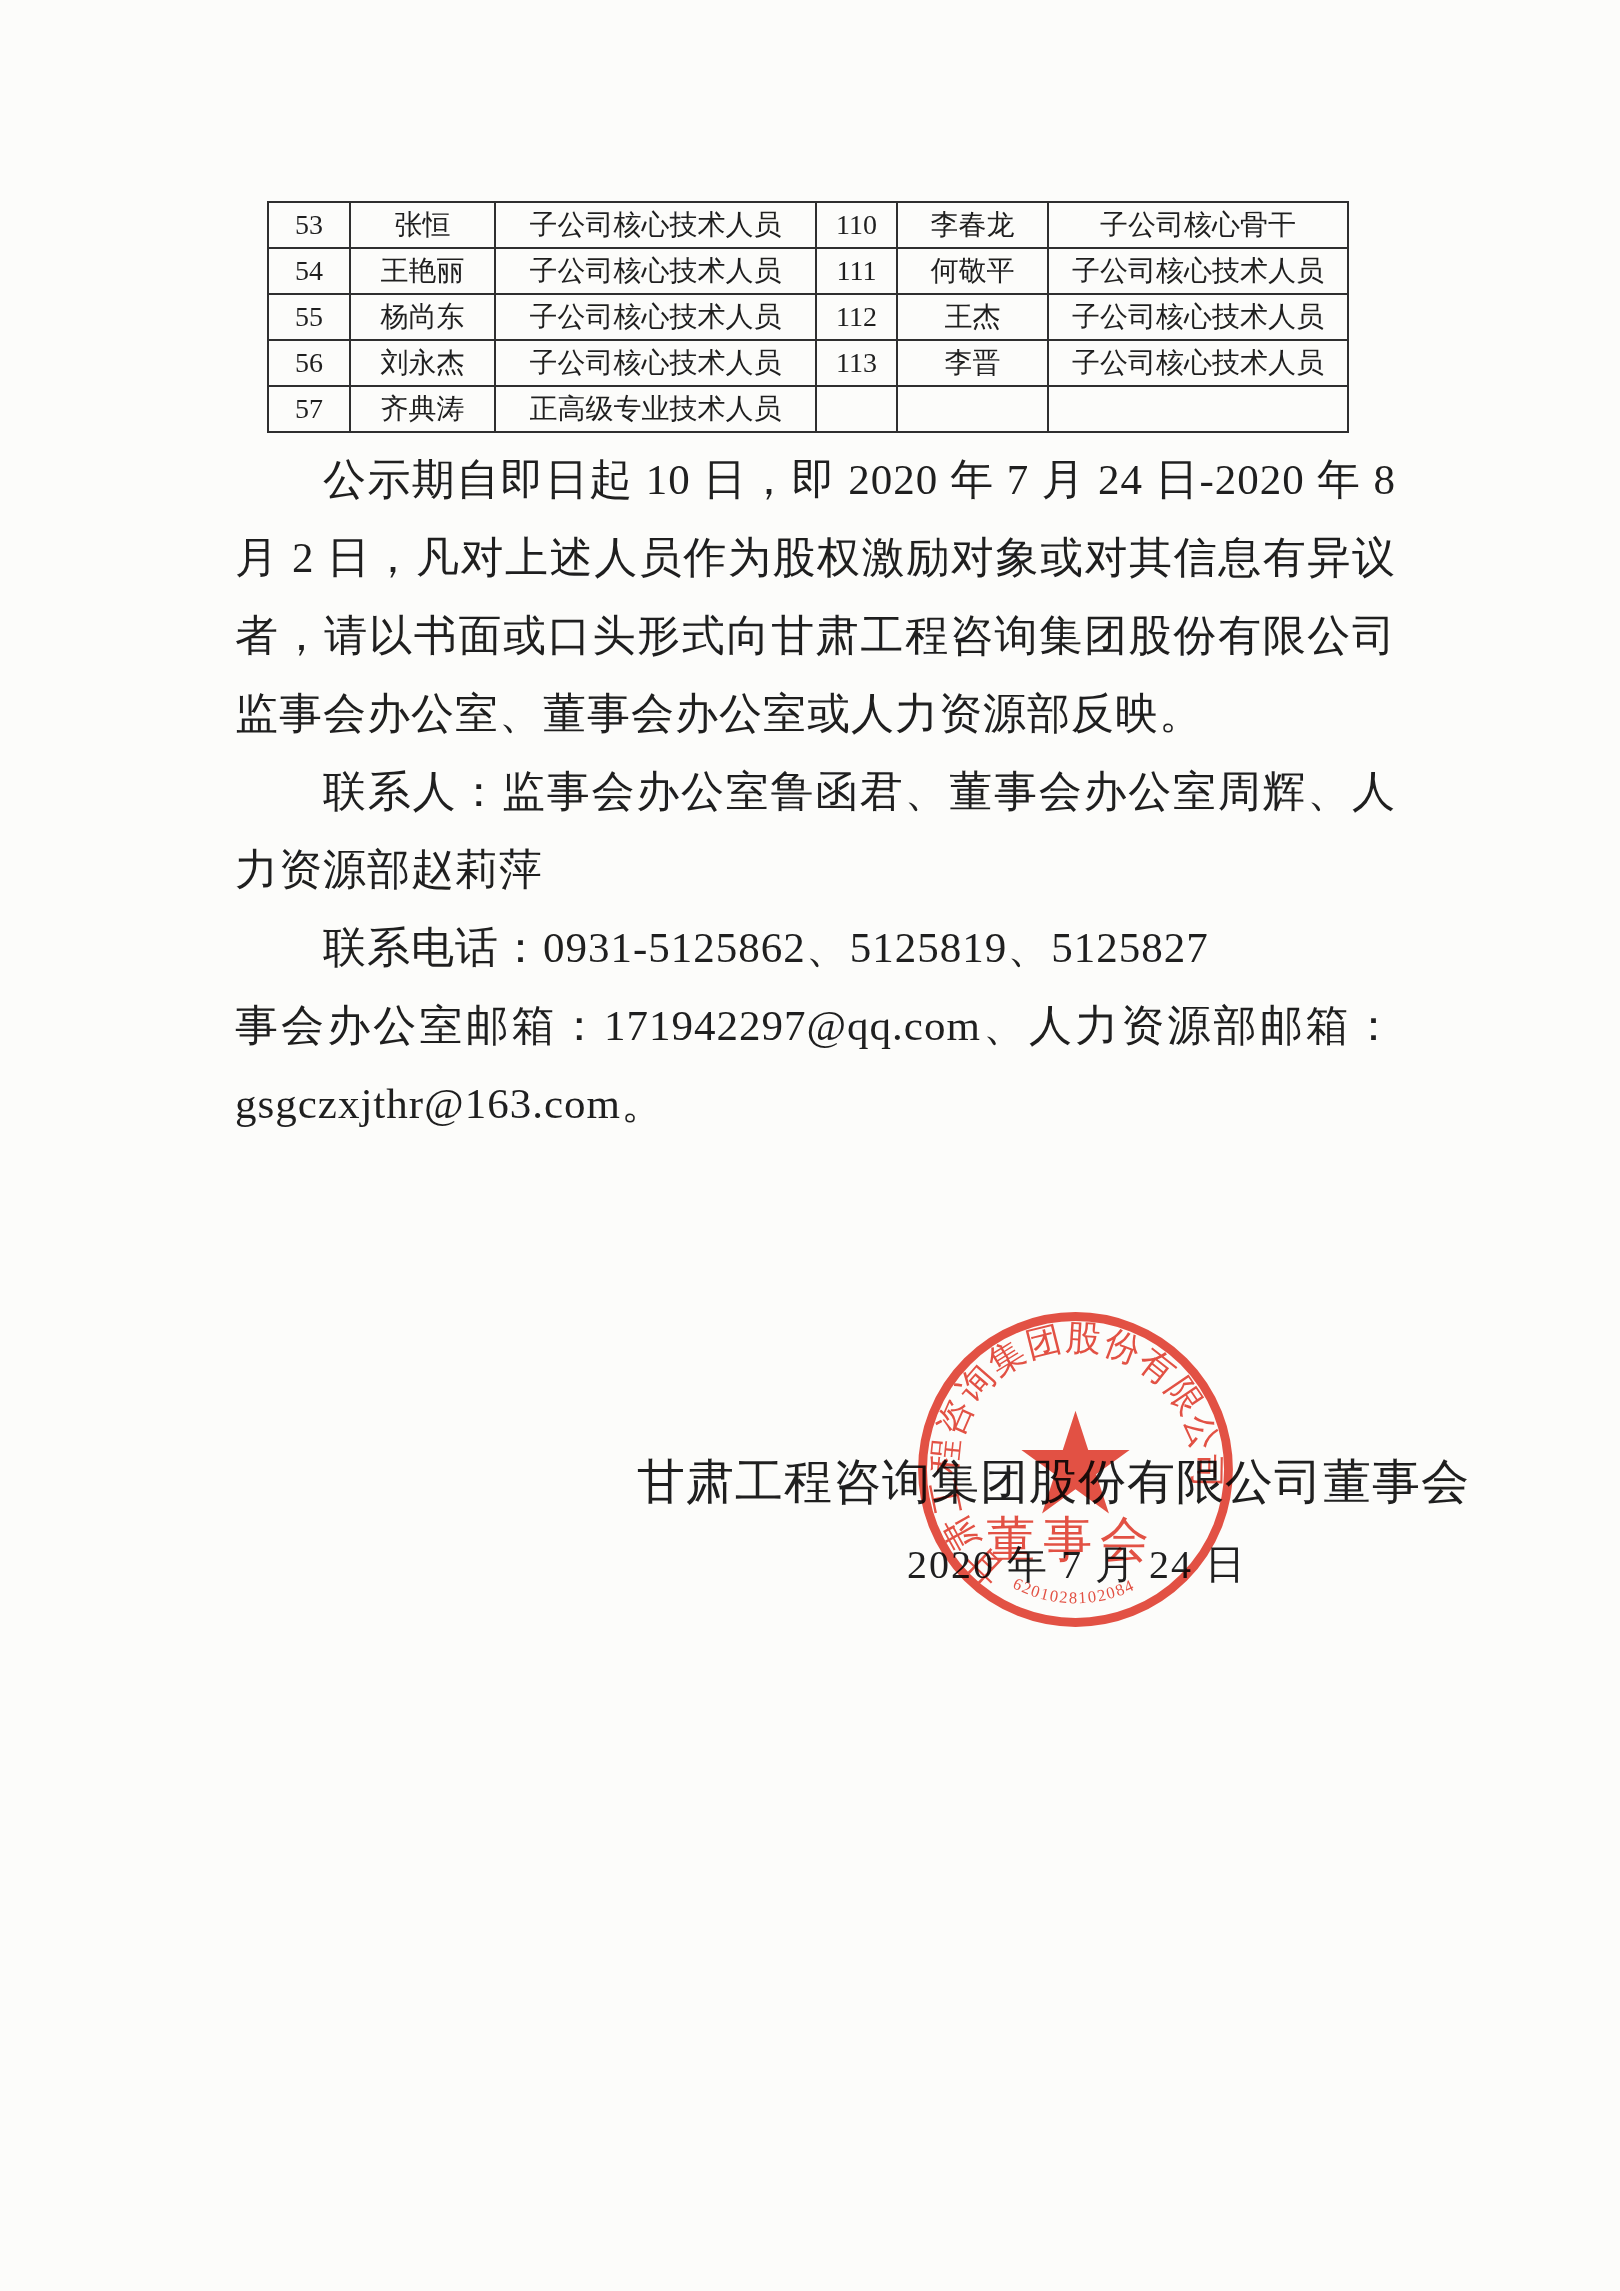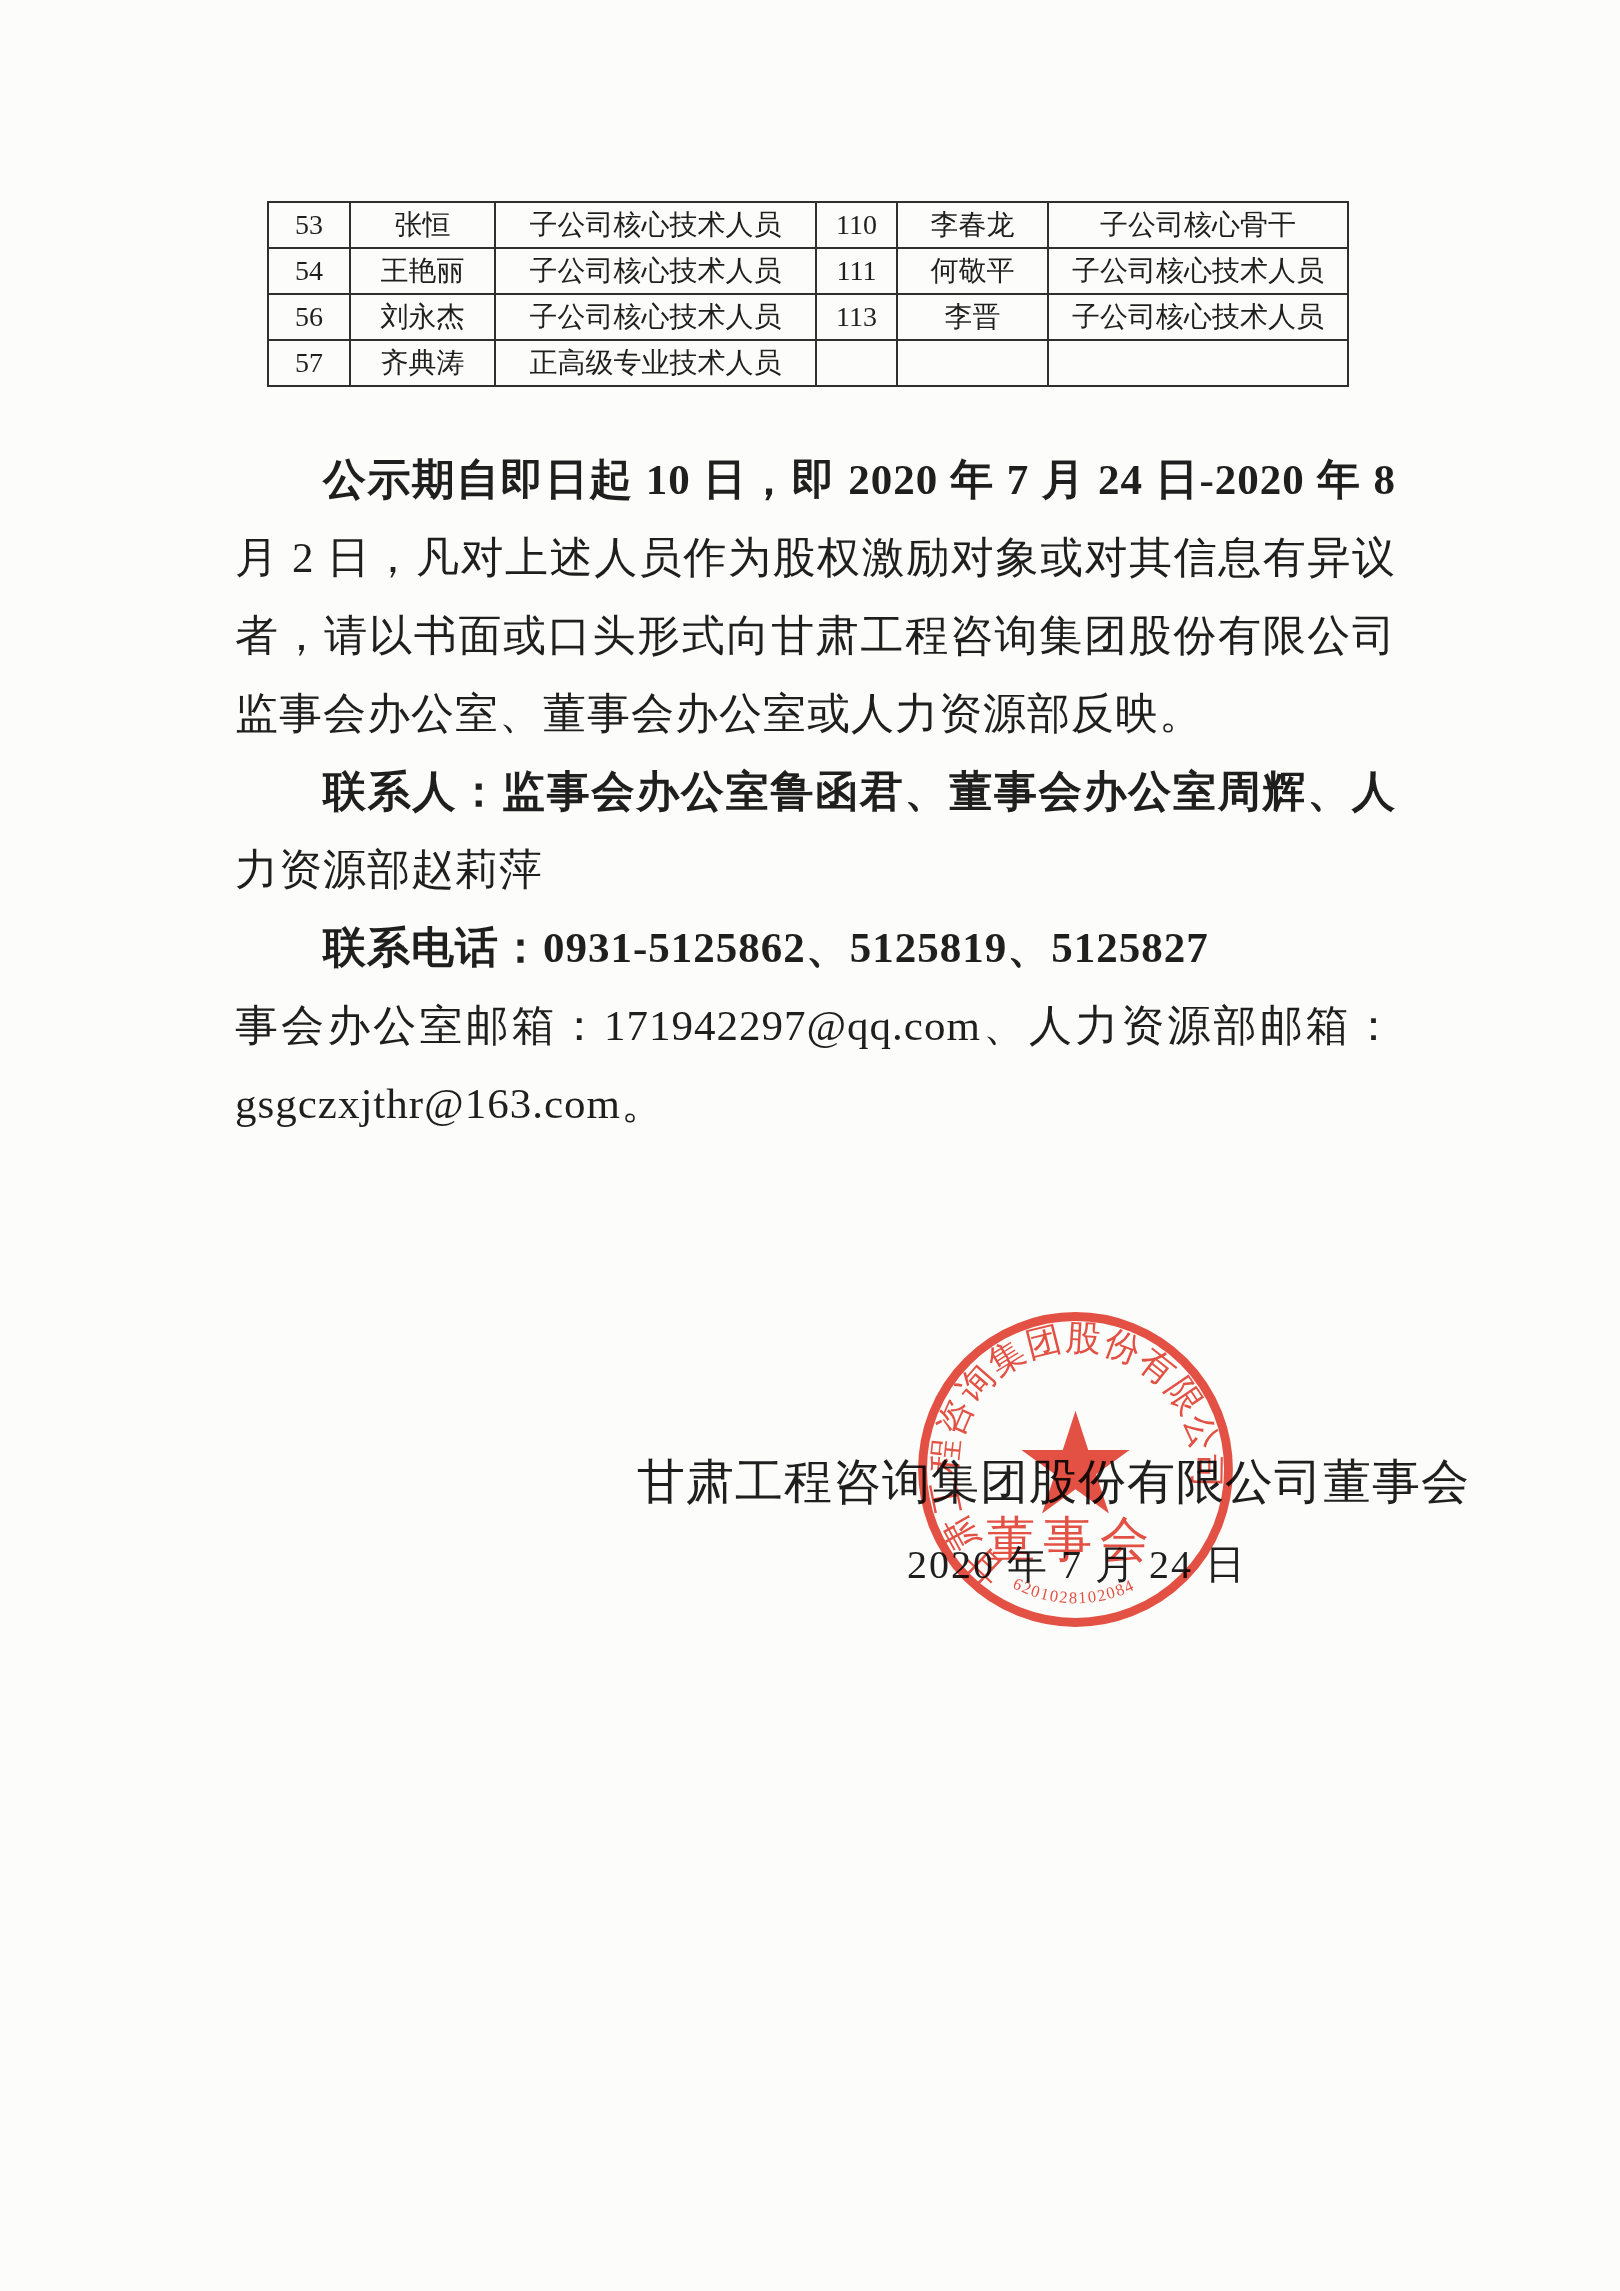"55" tr { html: none -> <tr> <td>55</td> <td>杨尚东</td> <td>子公司核心技术人员</td> <td>112</td> <td>王杰</td> <td>子公司核心技术人员</td> </tr> }
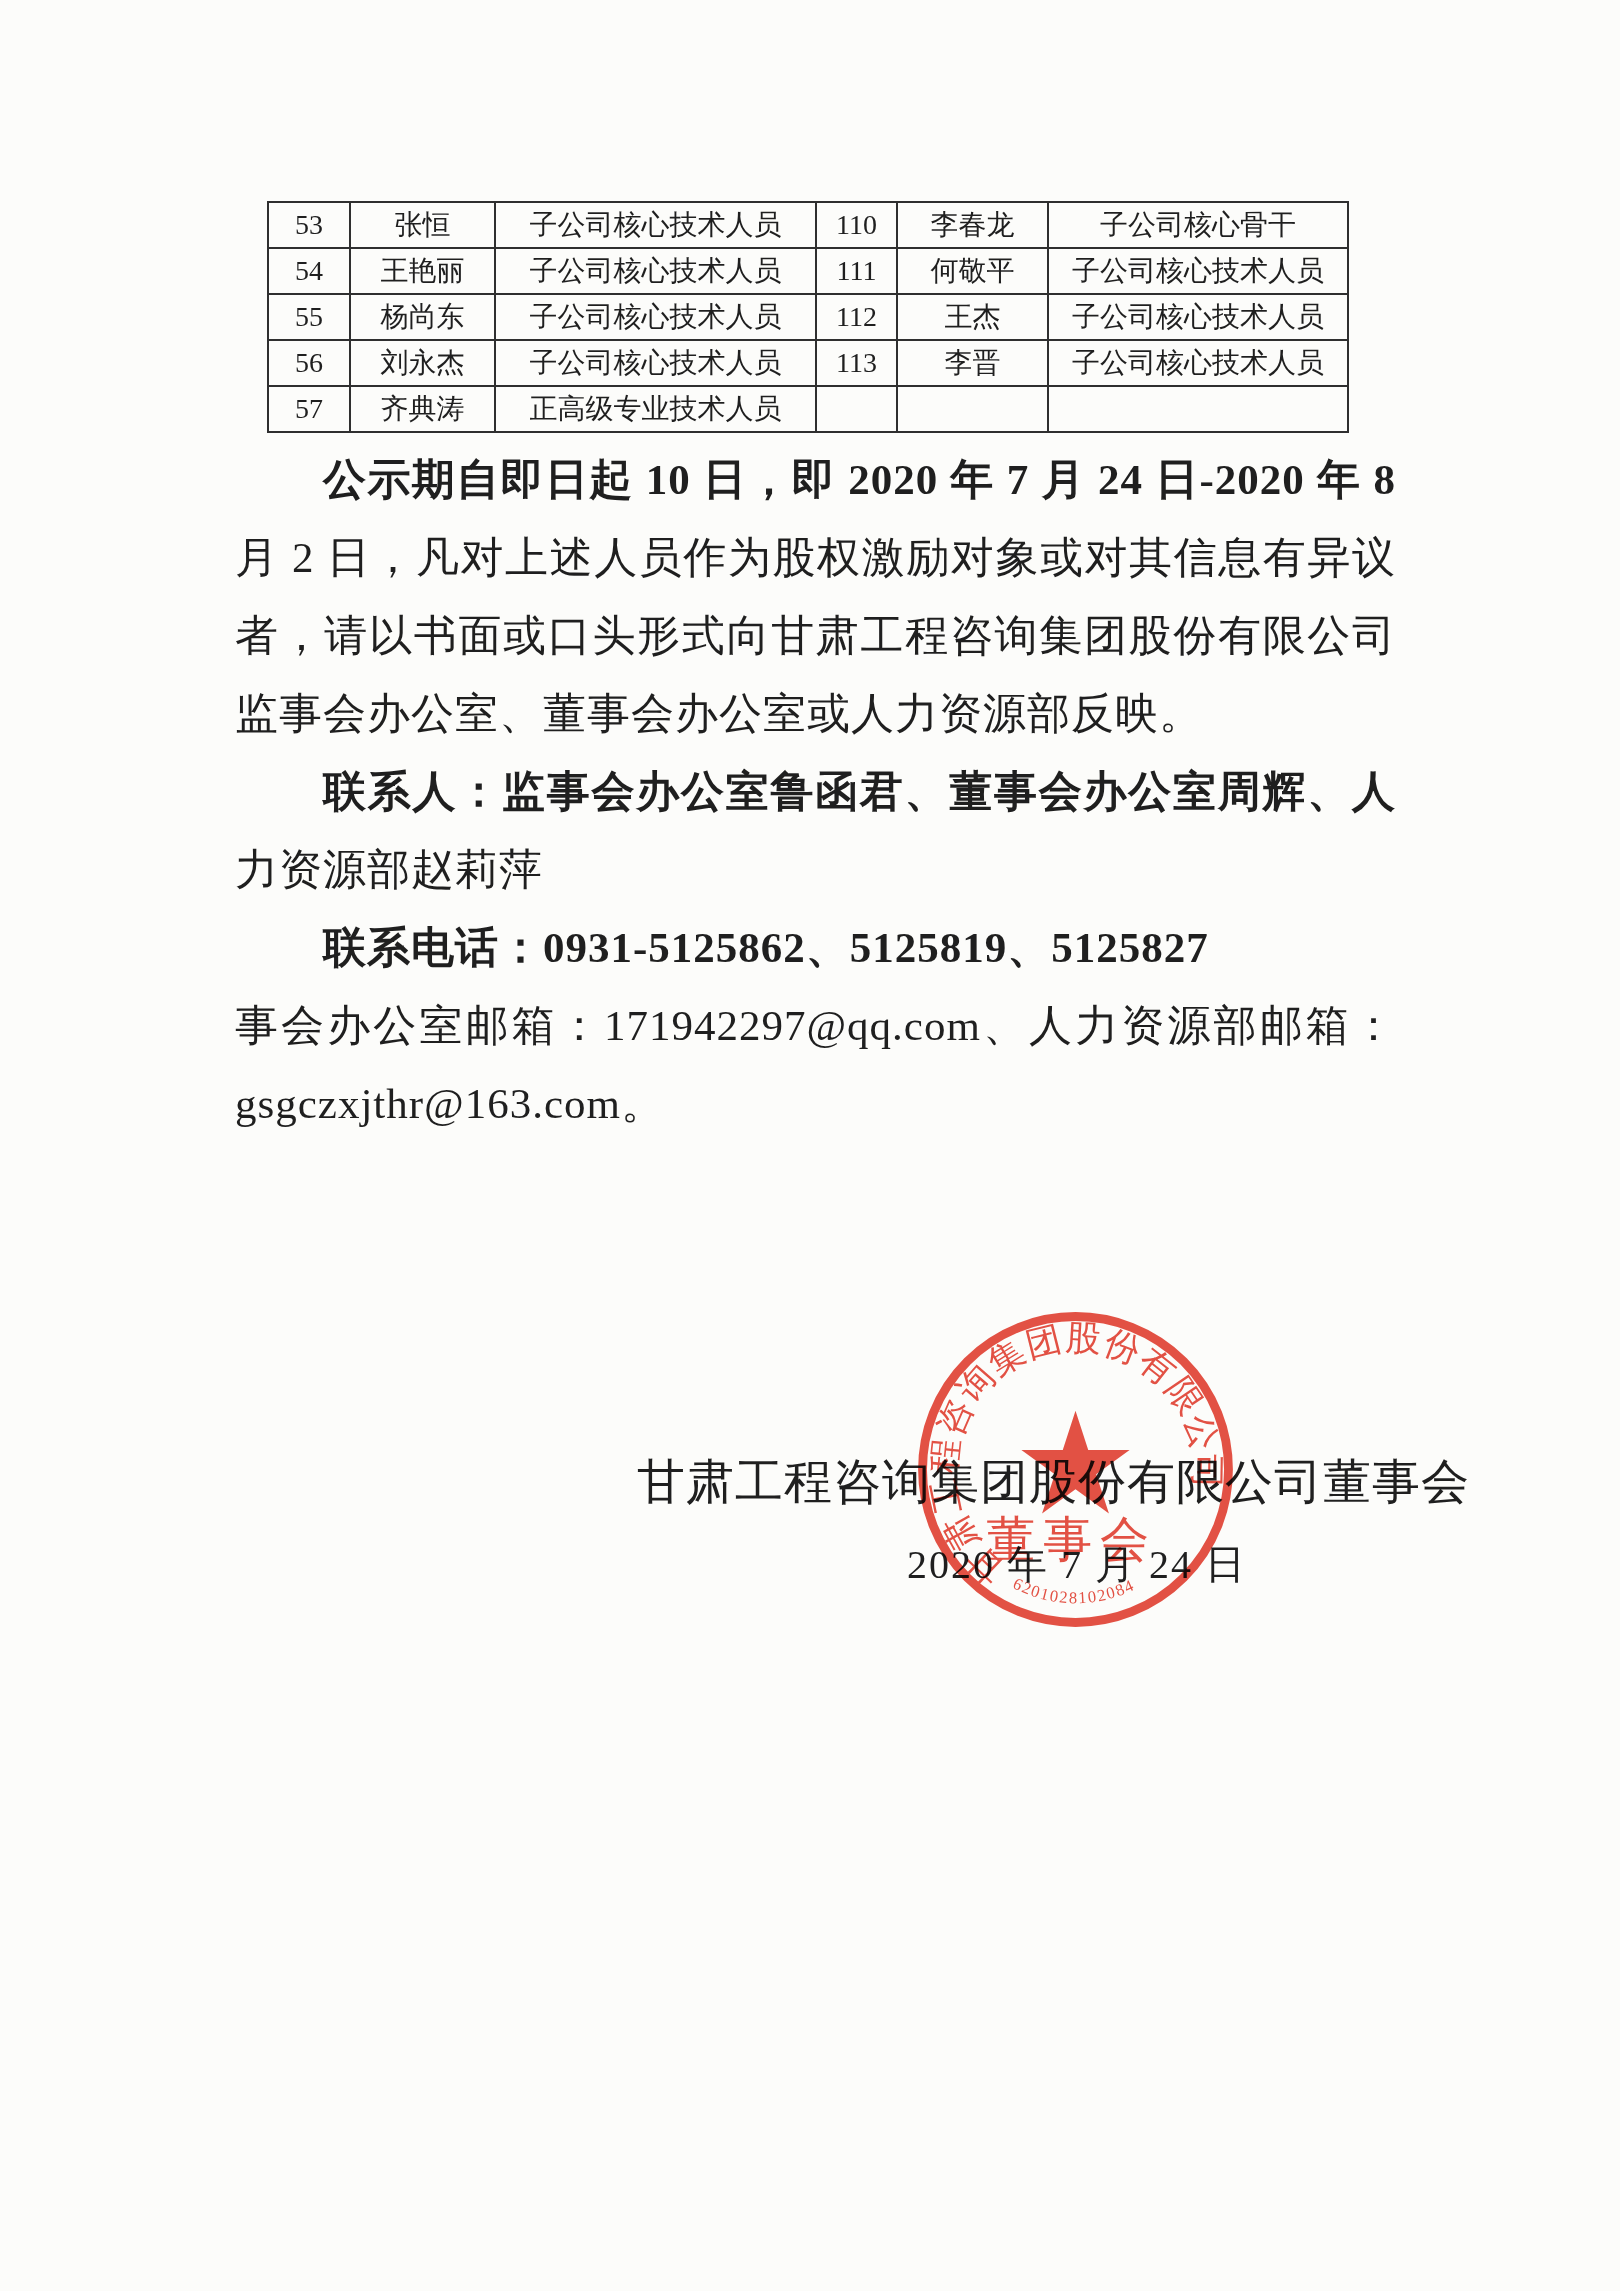"公示期自即日起 10 日，即 2020 年" .bline.indent { font-weight: bold -> none }
